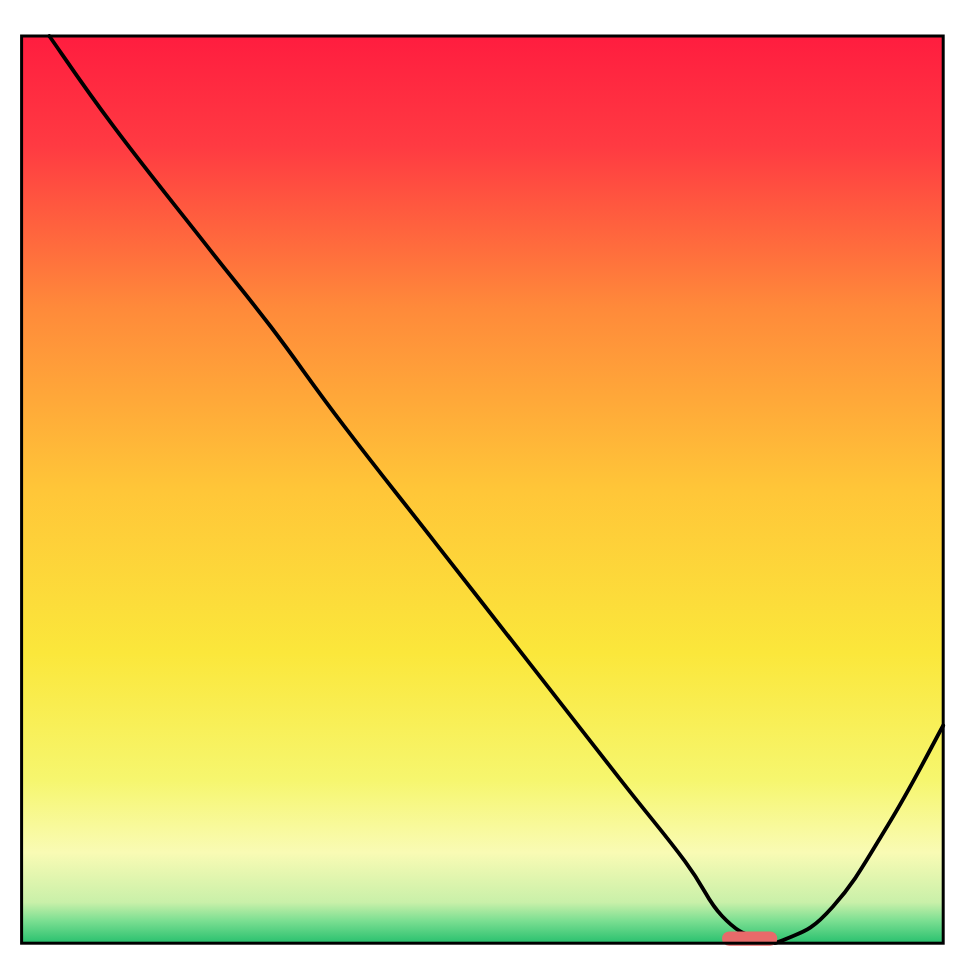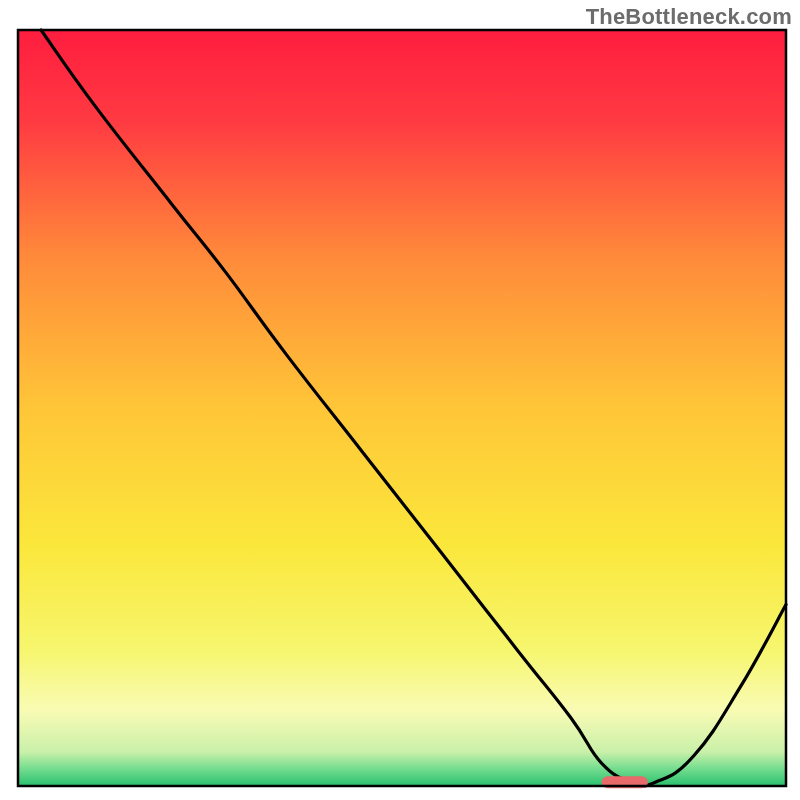"TheBottleneck.com" div.watermark { html: <div>TheBottleneck.com</div> -> none }
